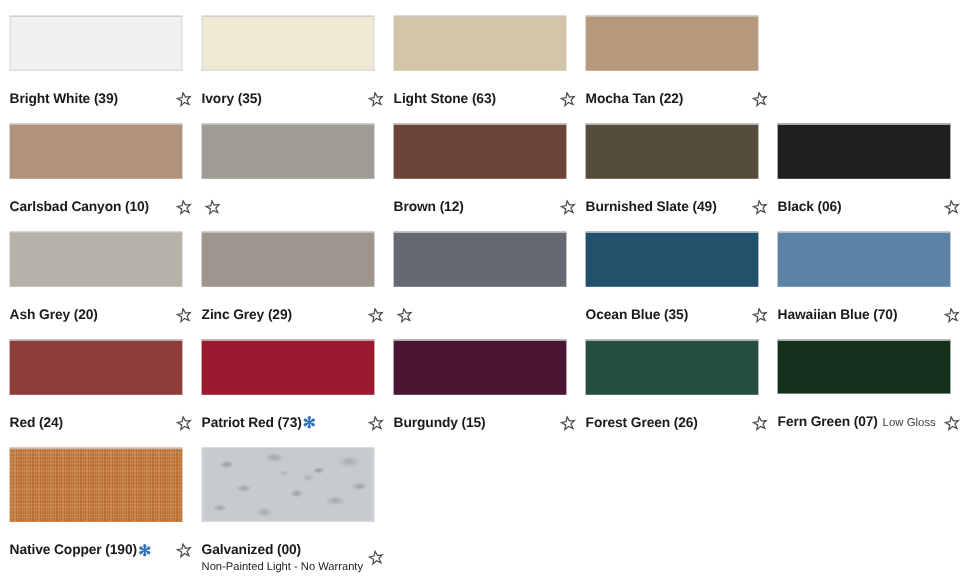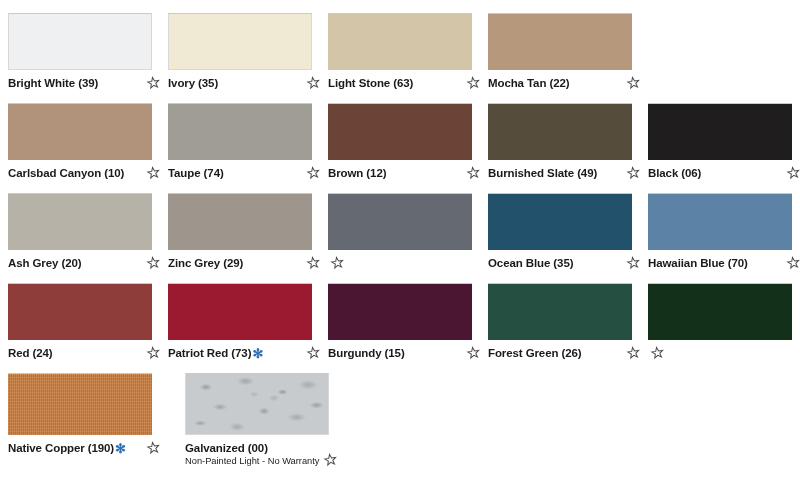"Bright White (39)" .swatch-caption { align-items: flex-end -> center; margin-top: 6px -> 17px }
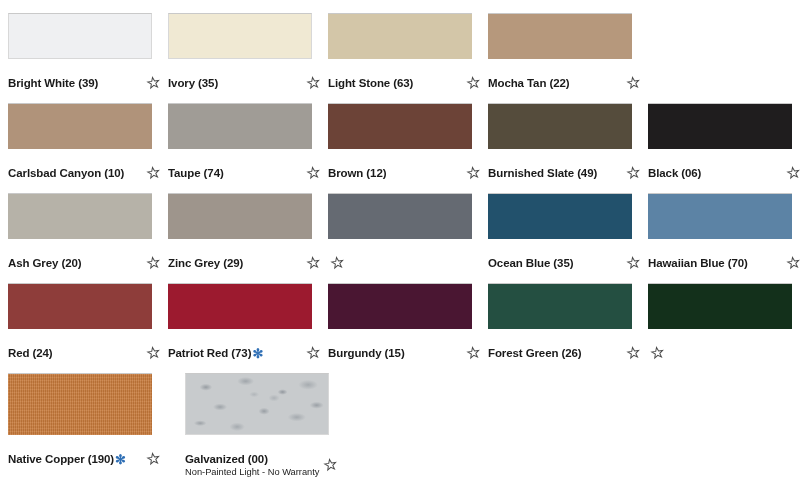"Taupe (74)" div.caption-text-group { html: <div> <div> <span>Taupe (74)</span> </div> </div> -> none }
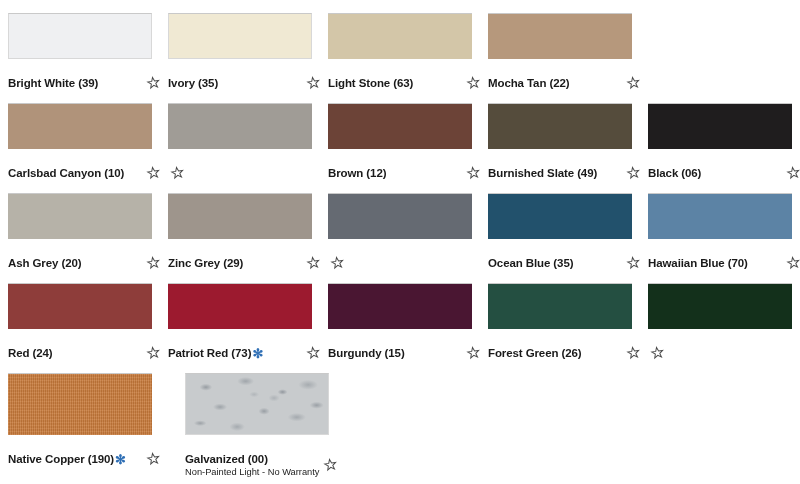"Fern Green (07)" div.caption-text-group { html: none -> <div> <div> <span>Fern Green (07)</span> <span>Low Gloss</span> </div> </div> }
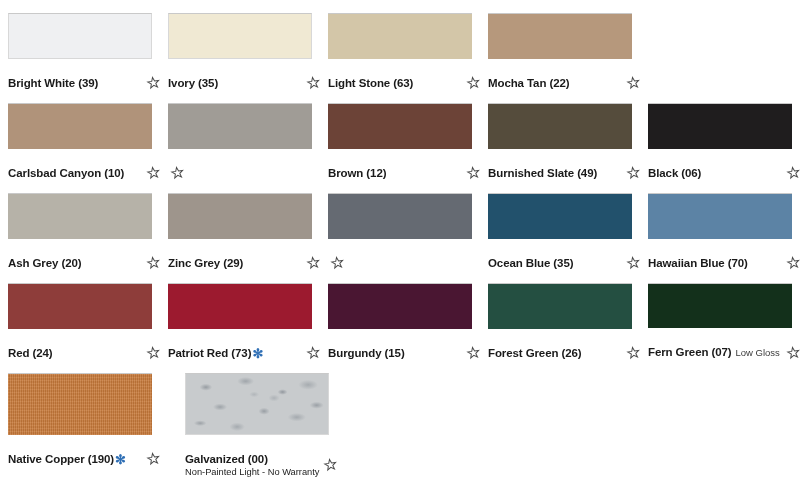"Native Copper (190)" .swatch-row.last-row { gap: 17px -> none }
